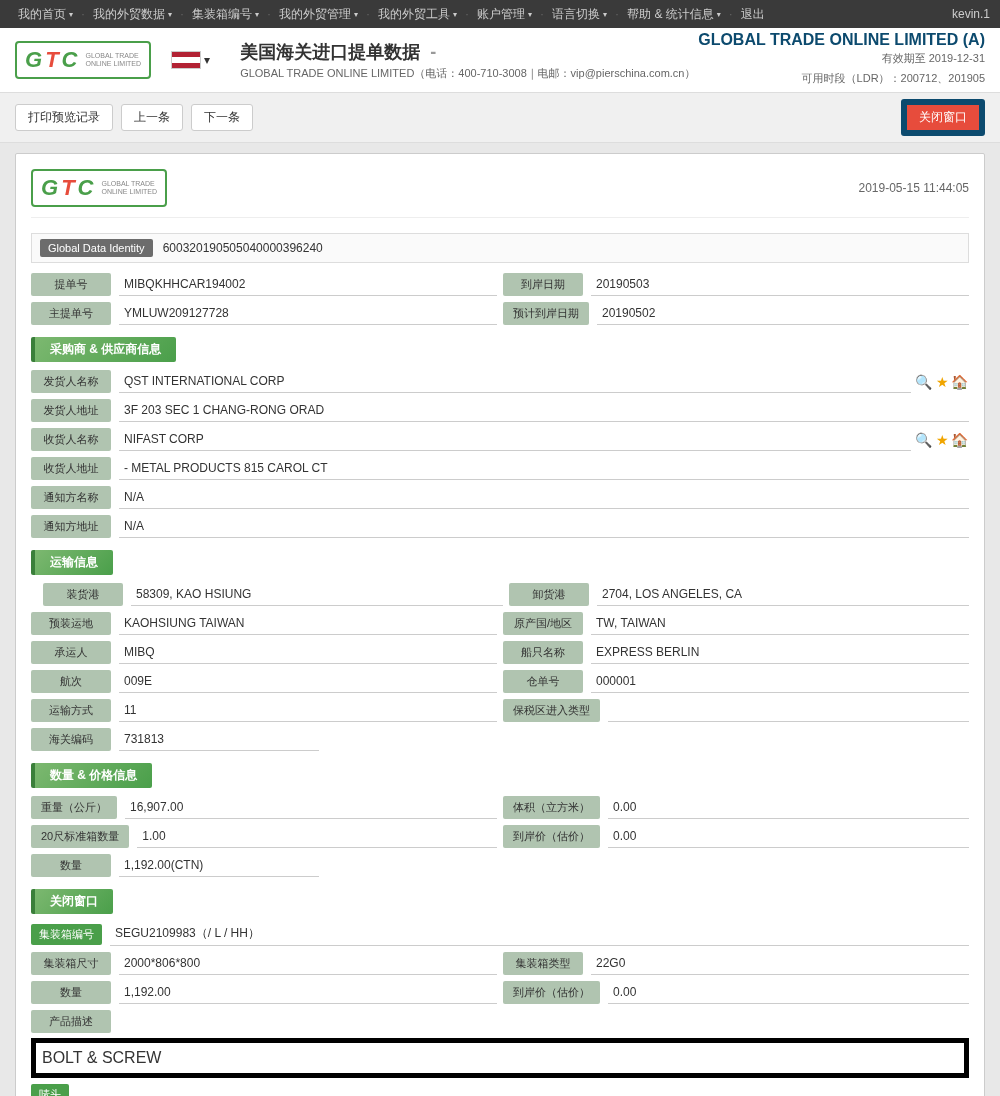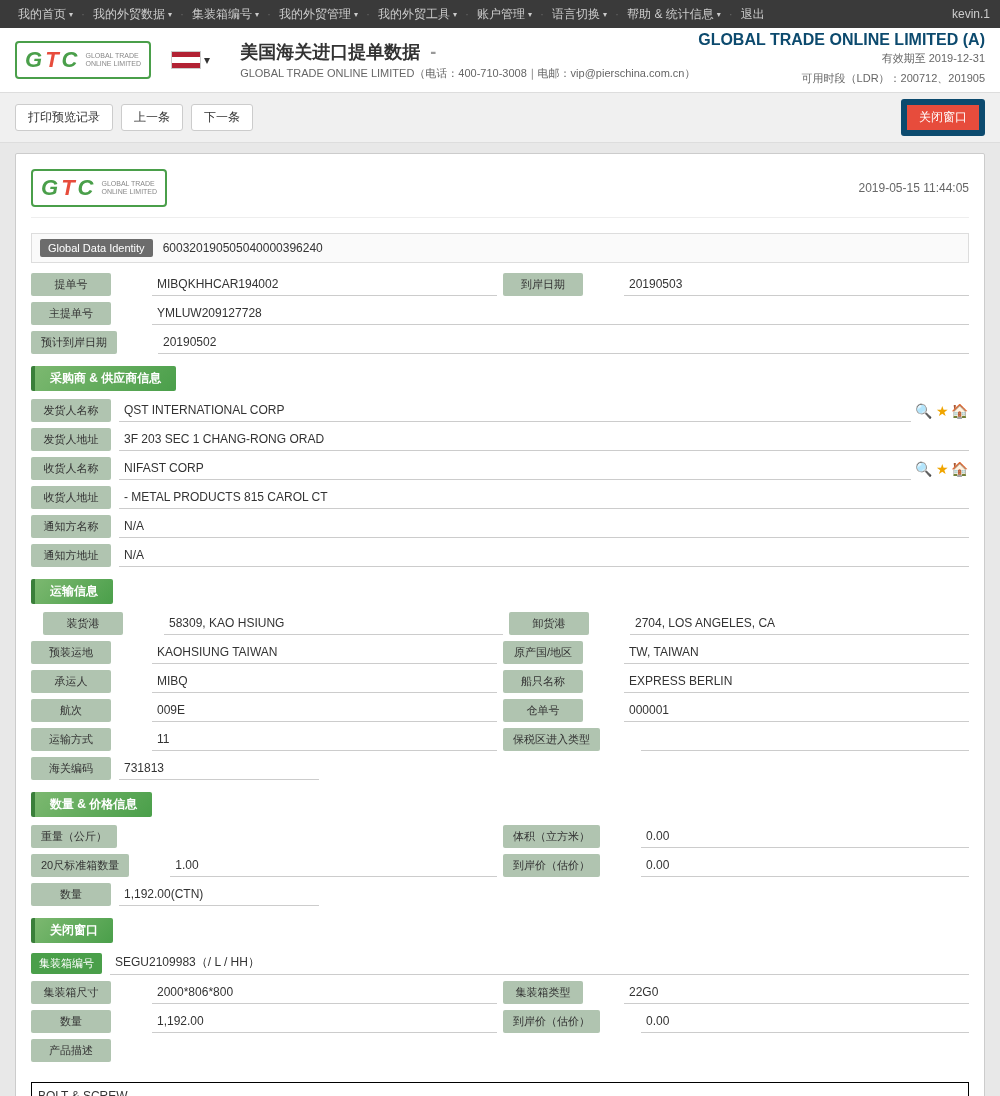"提单号" .field-pair { gap: 33px -> none }
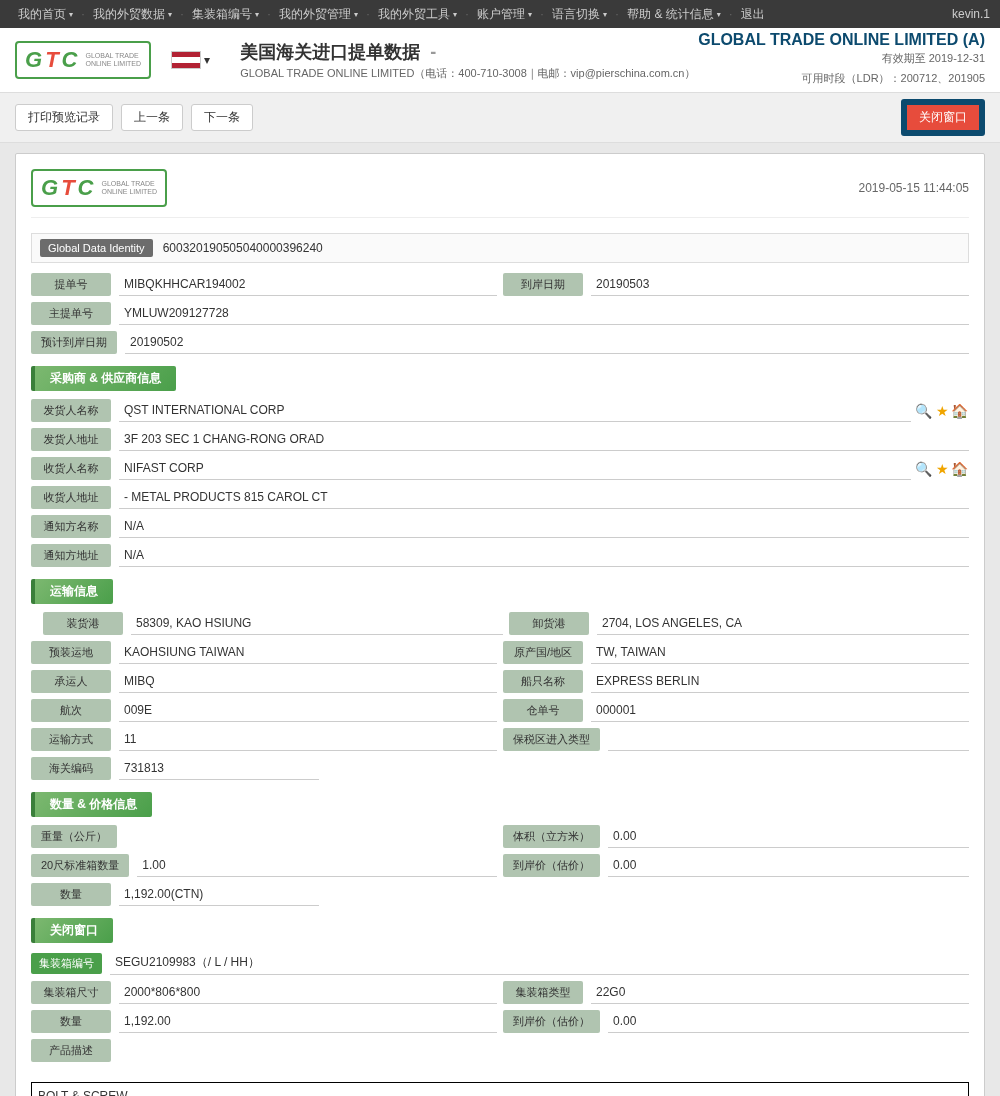"主提单号" div { grid-template-columns: 1fr -> 1fr 1fr }
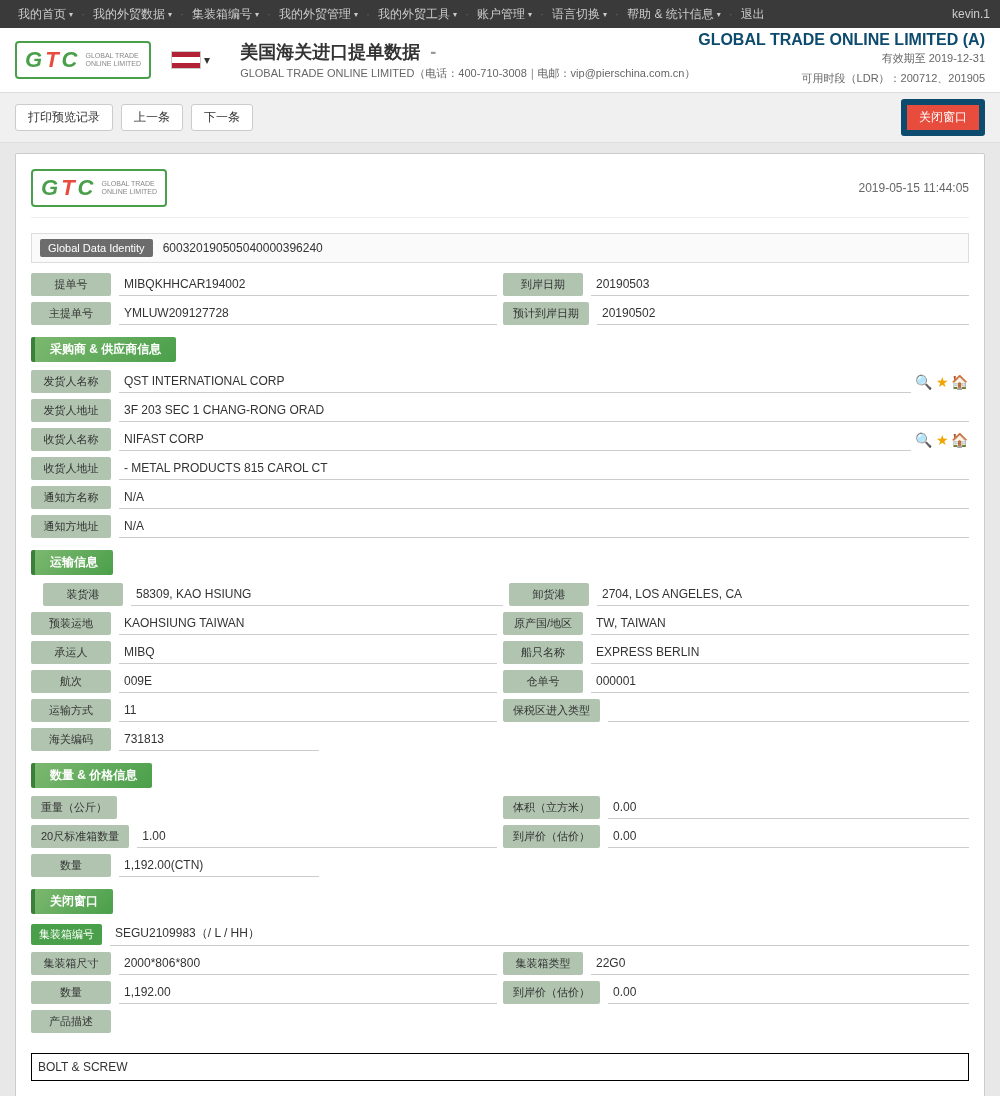"16,907.00" span.field-value { html: none -> <span>16,907.00</span> }
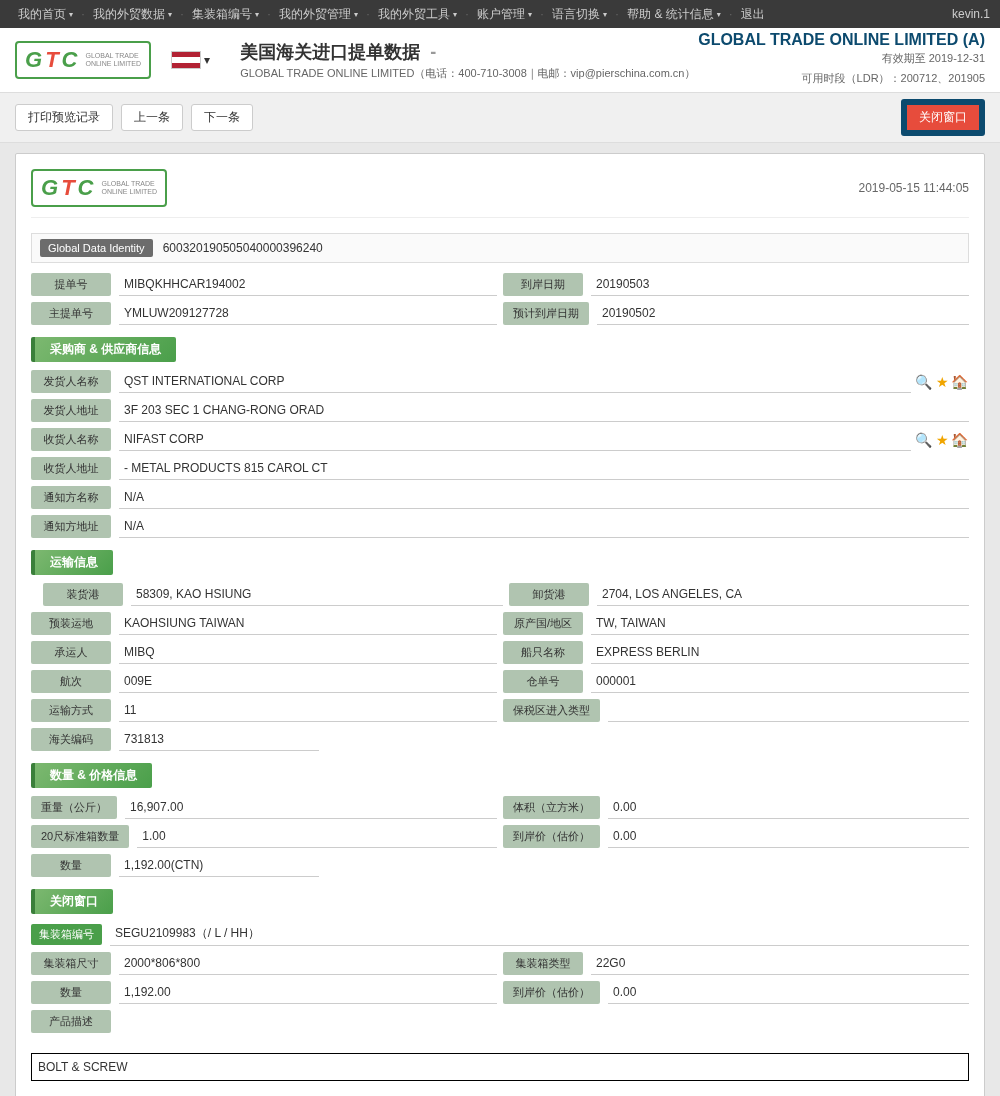"BOLT & SCREW" .product-desc-area { border: 1px solid #000000 -> 5px solid #000000; font-size: 12px -> 16px; margin: 20px 0 -> 5px 0 }
